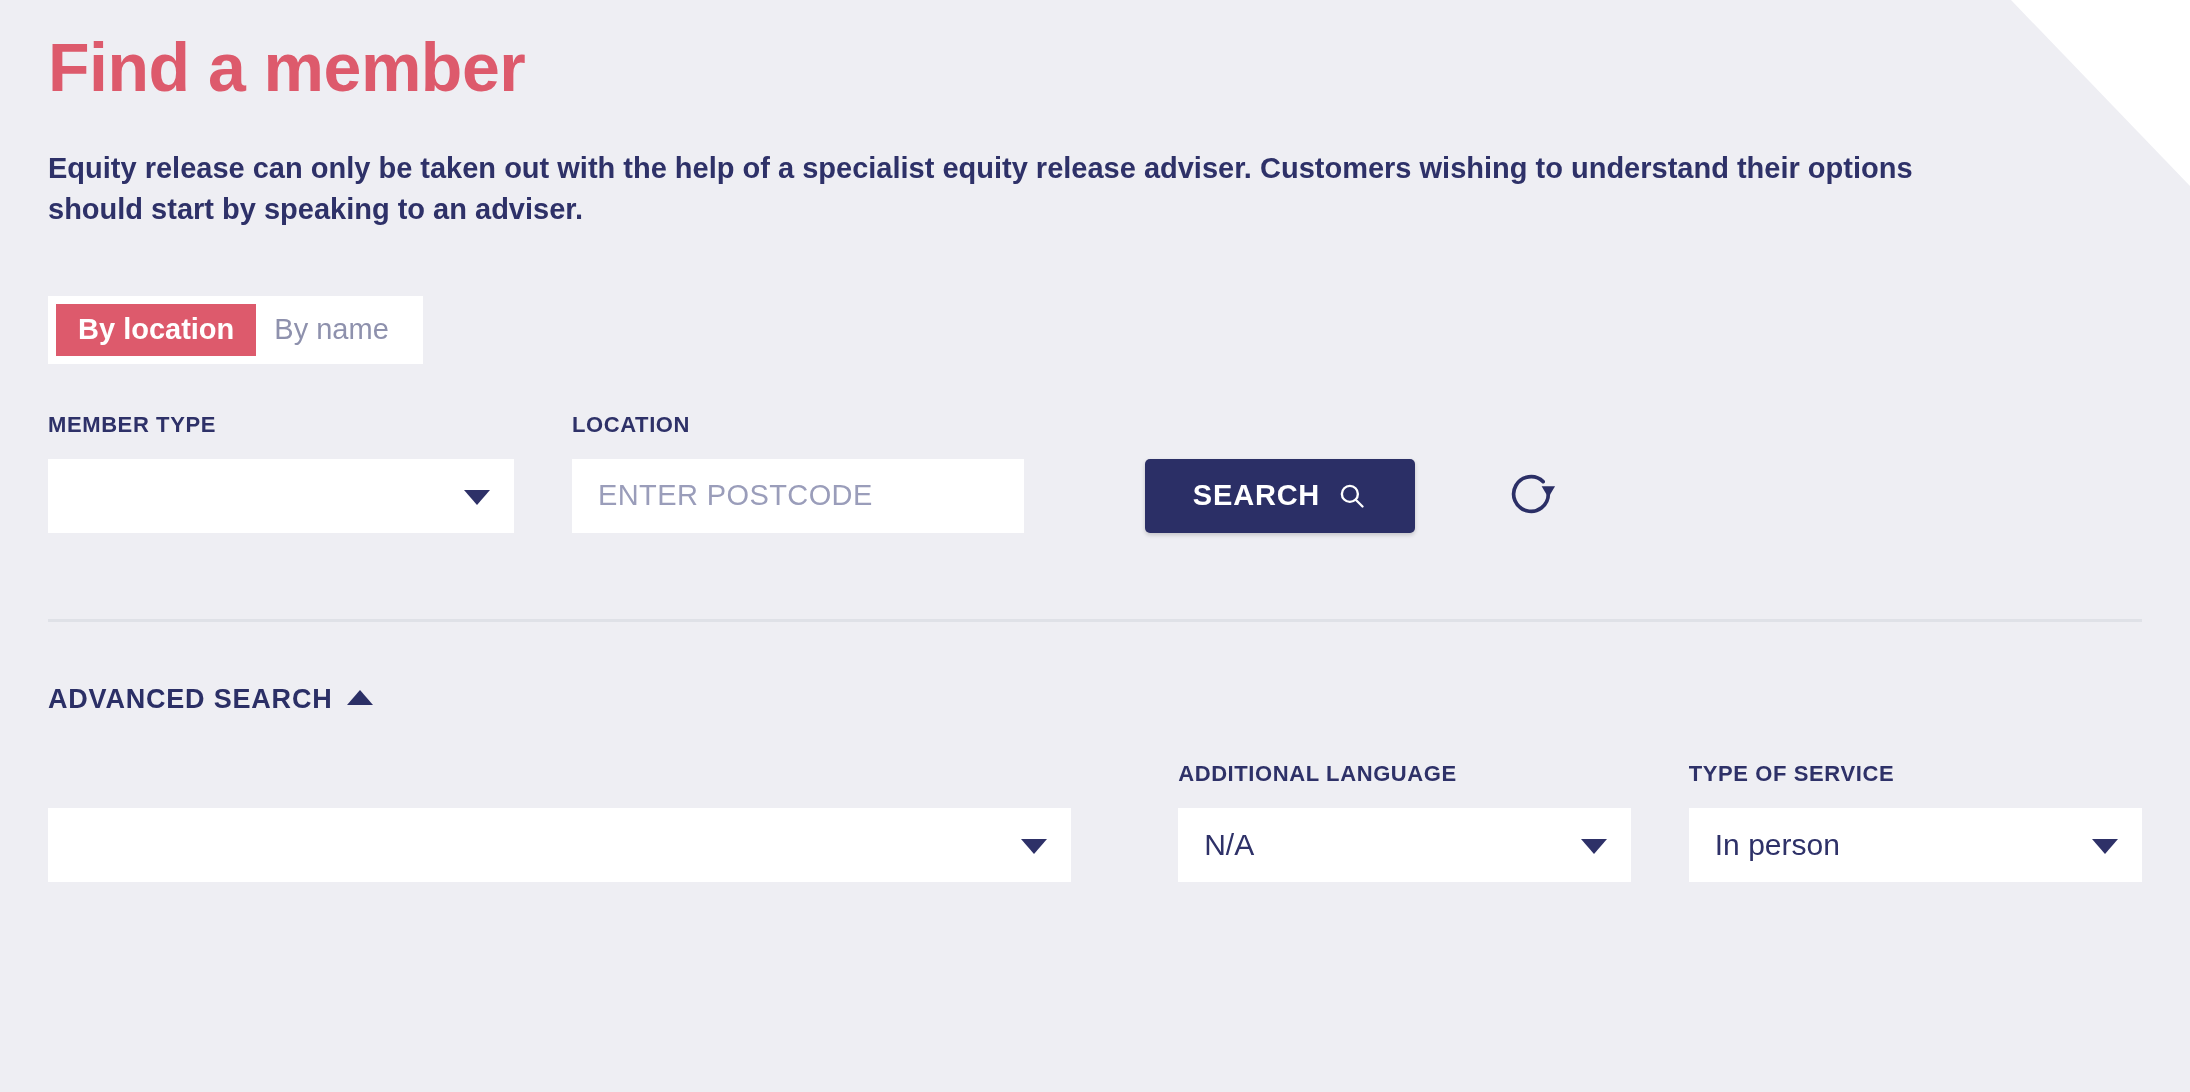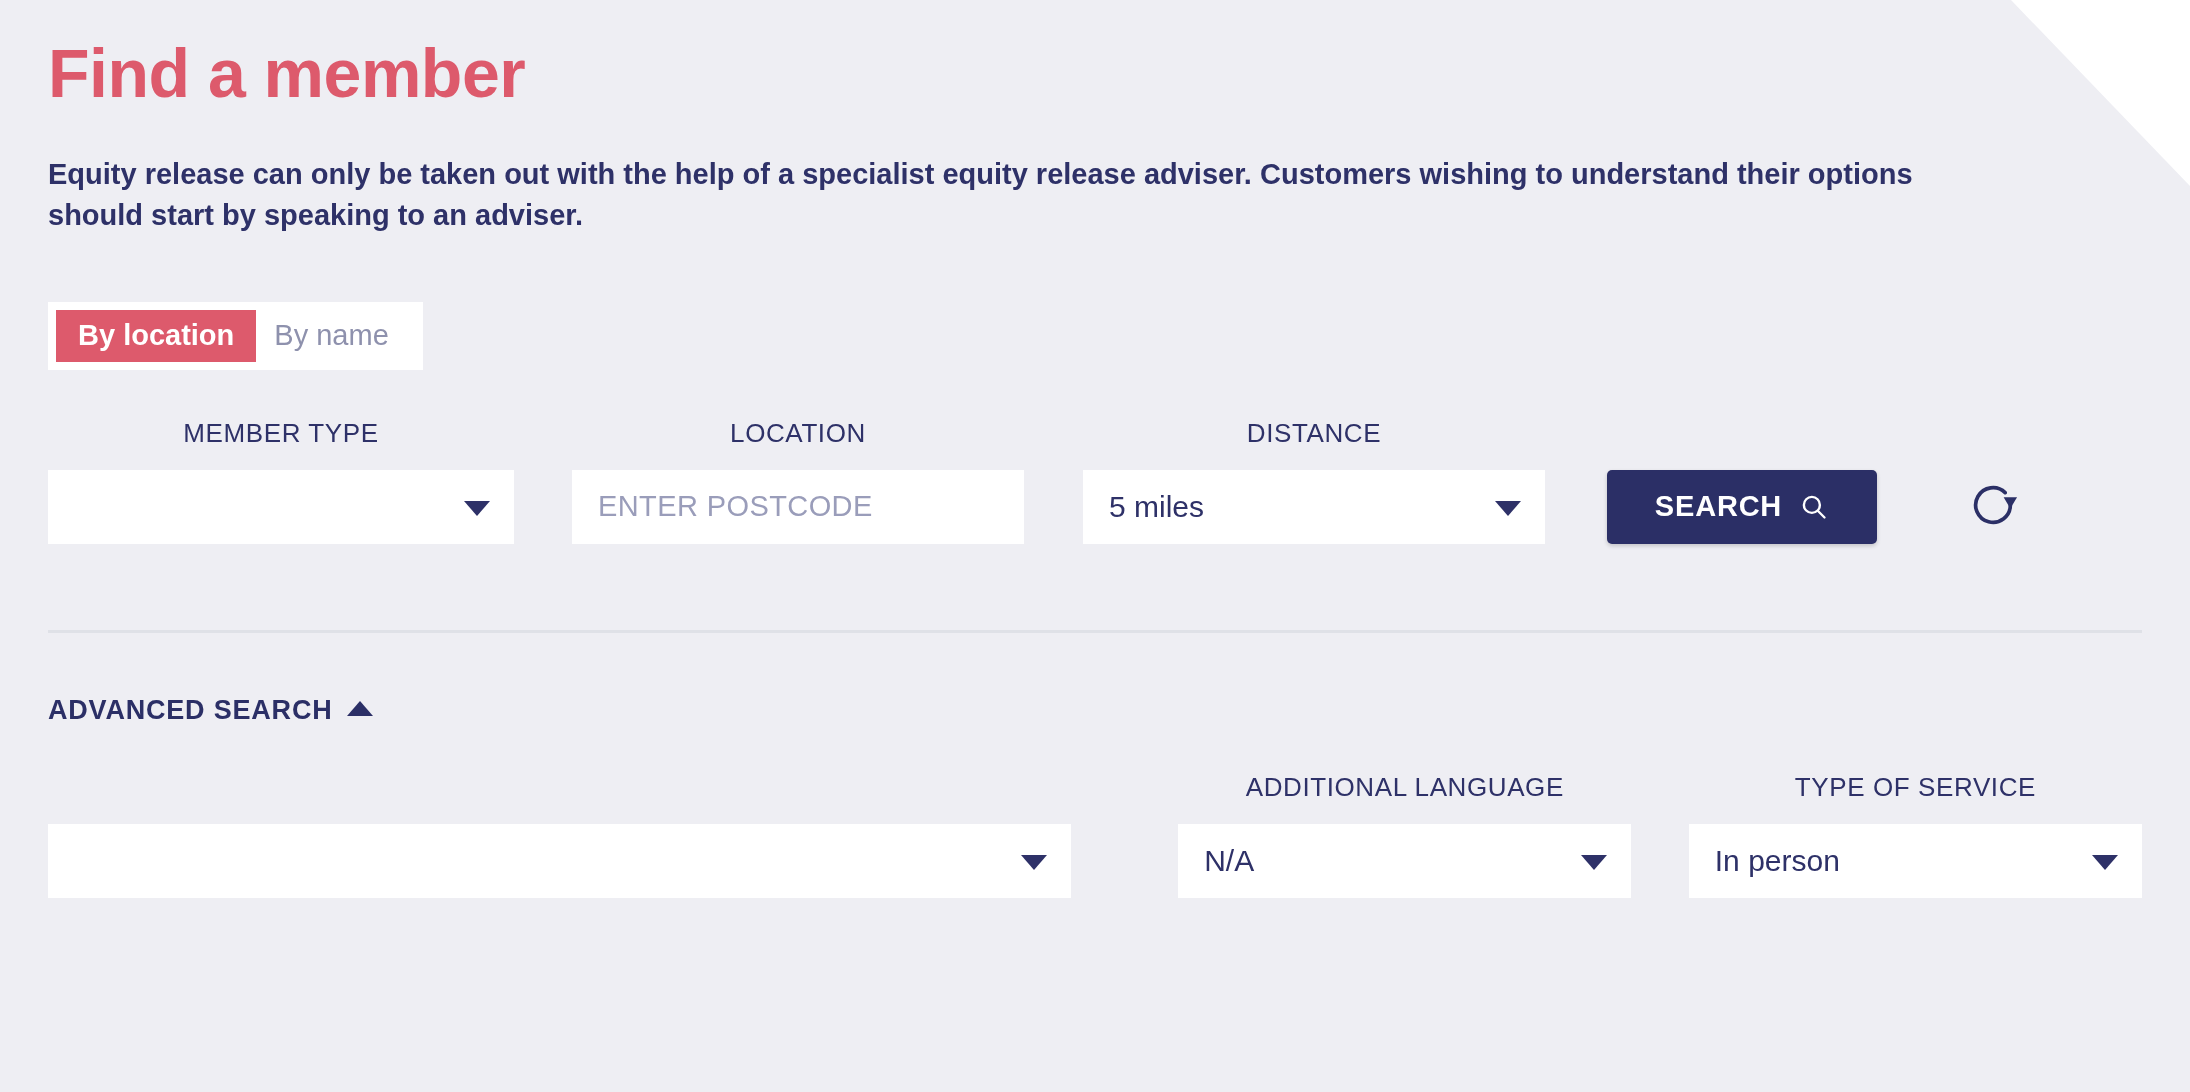"Find a member" .content { top: 6px -> 0 }
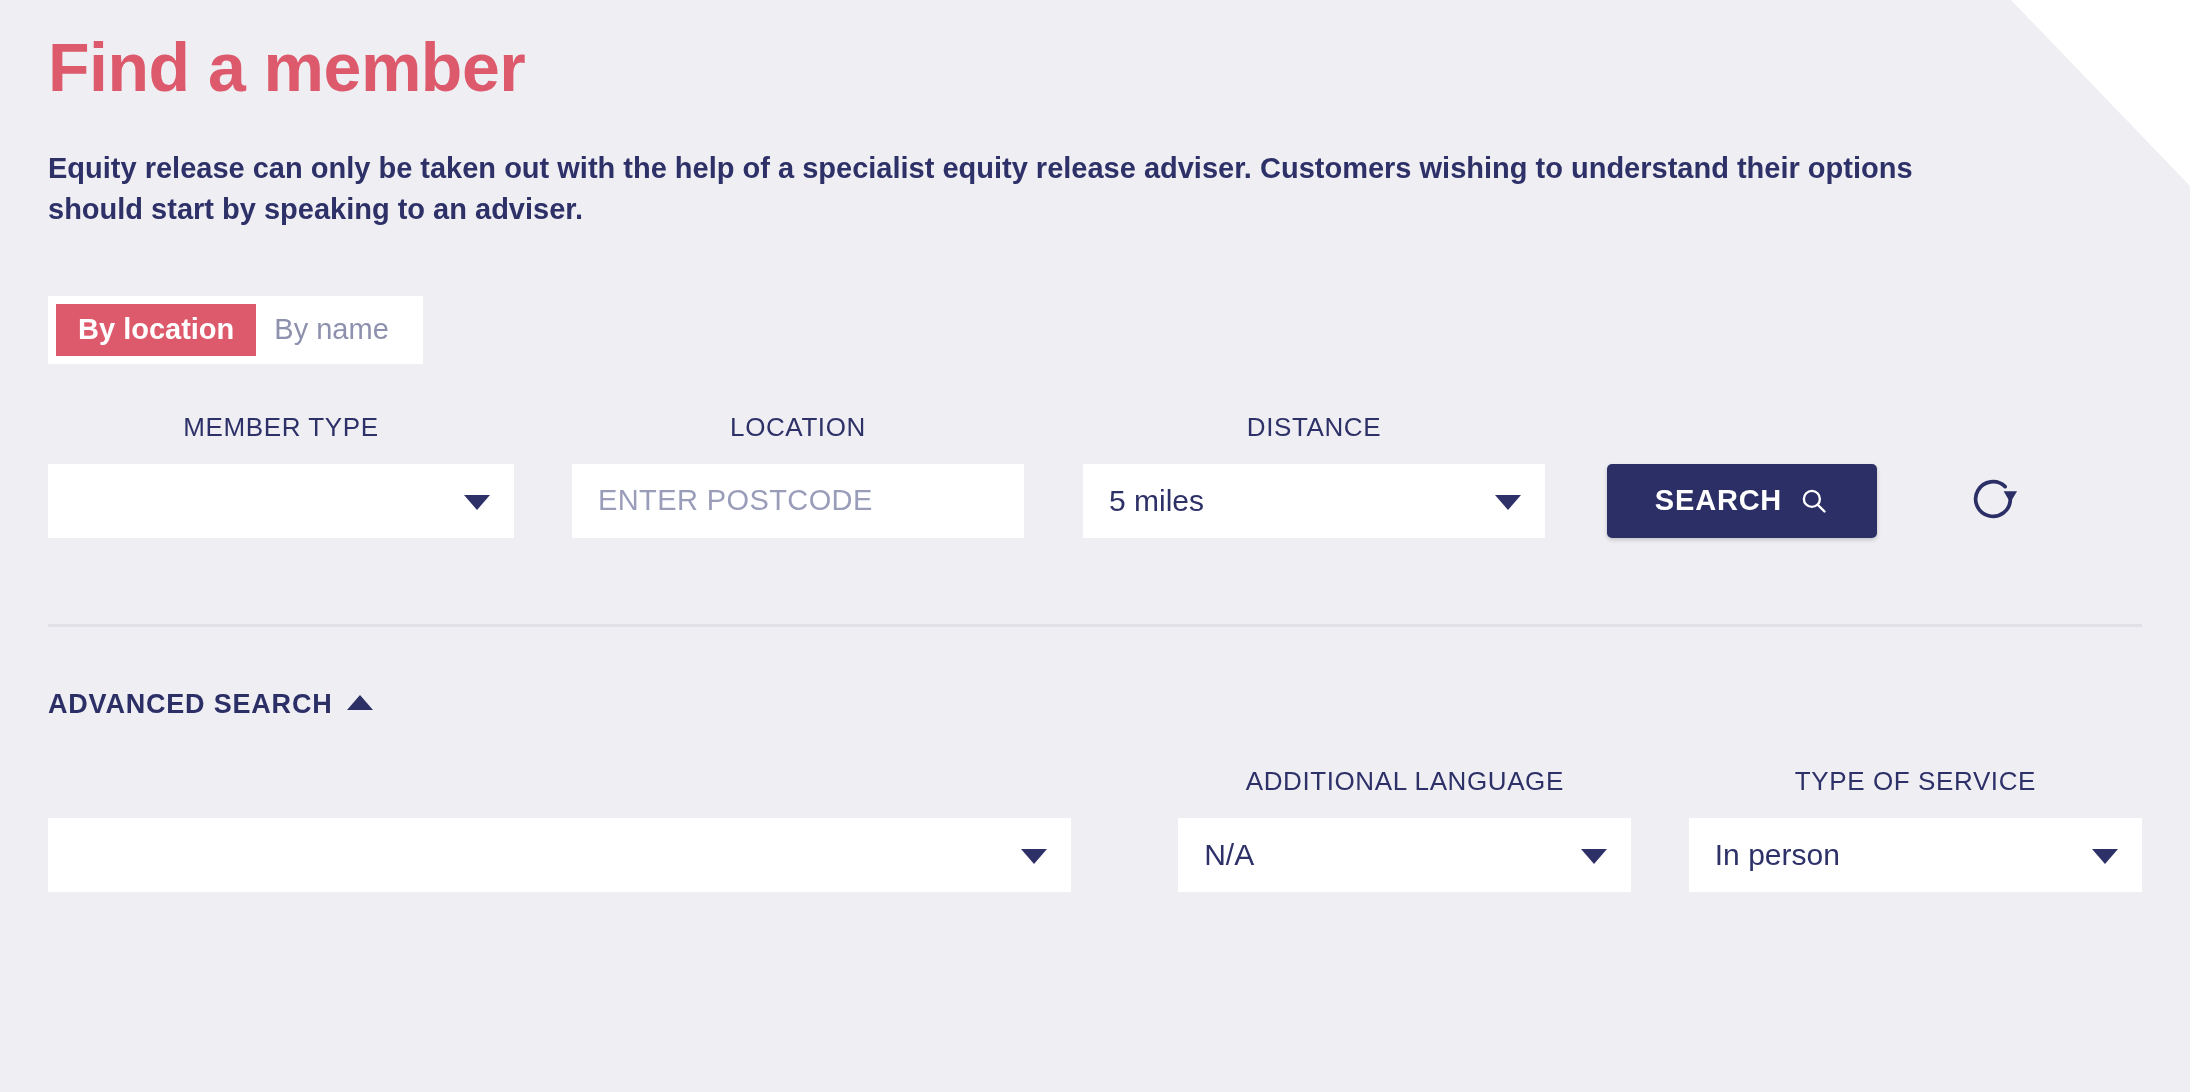"MEMBER TYPE" .field-label { font-size: 26px -> 22px; font-weight: 400 -> 700; text-align: center -> none }
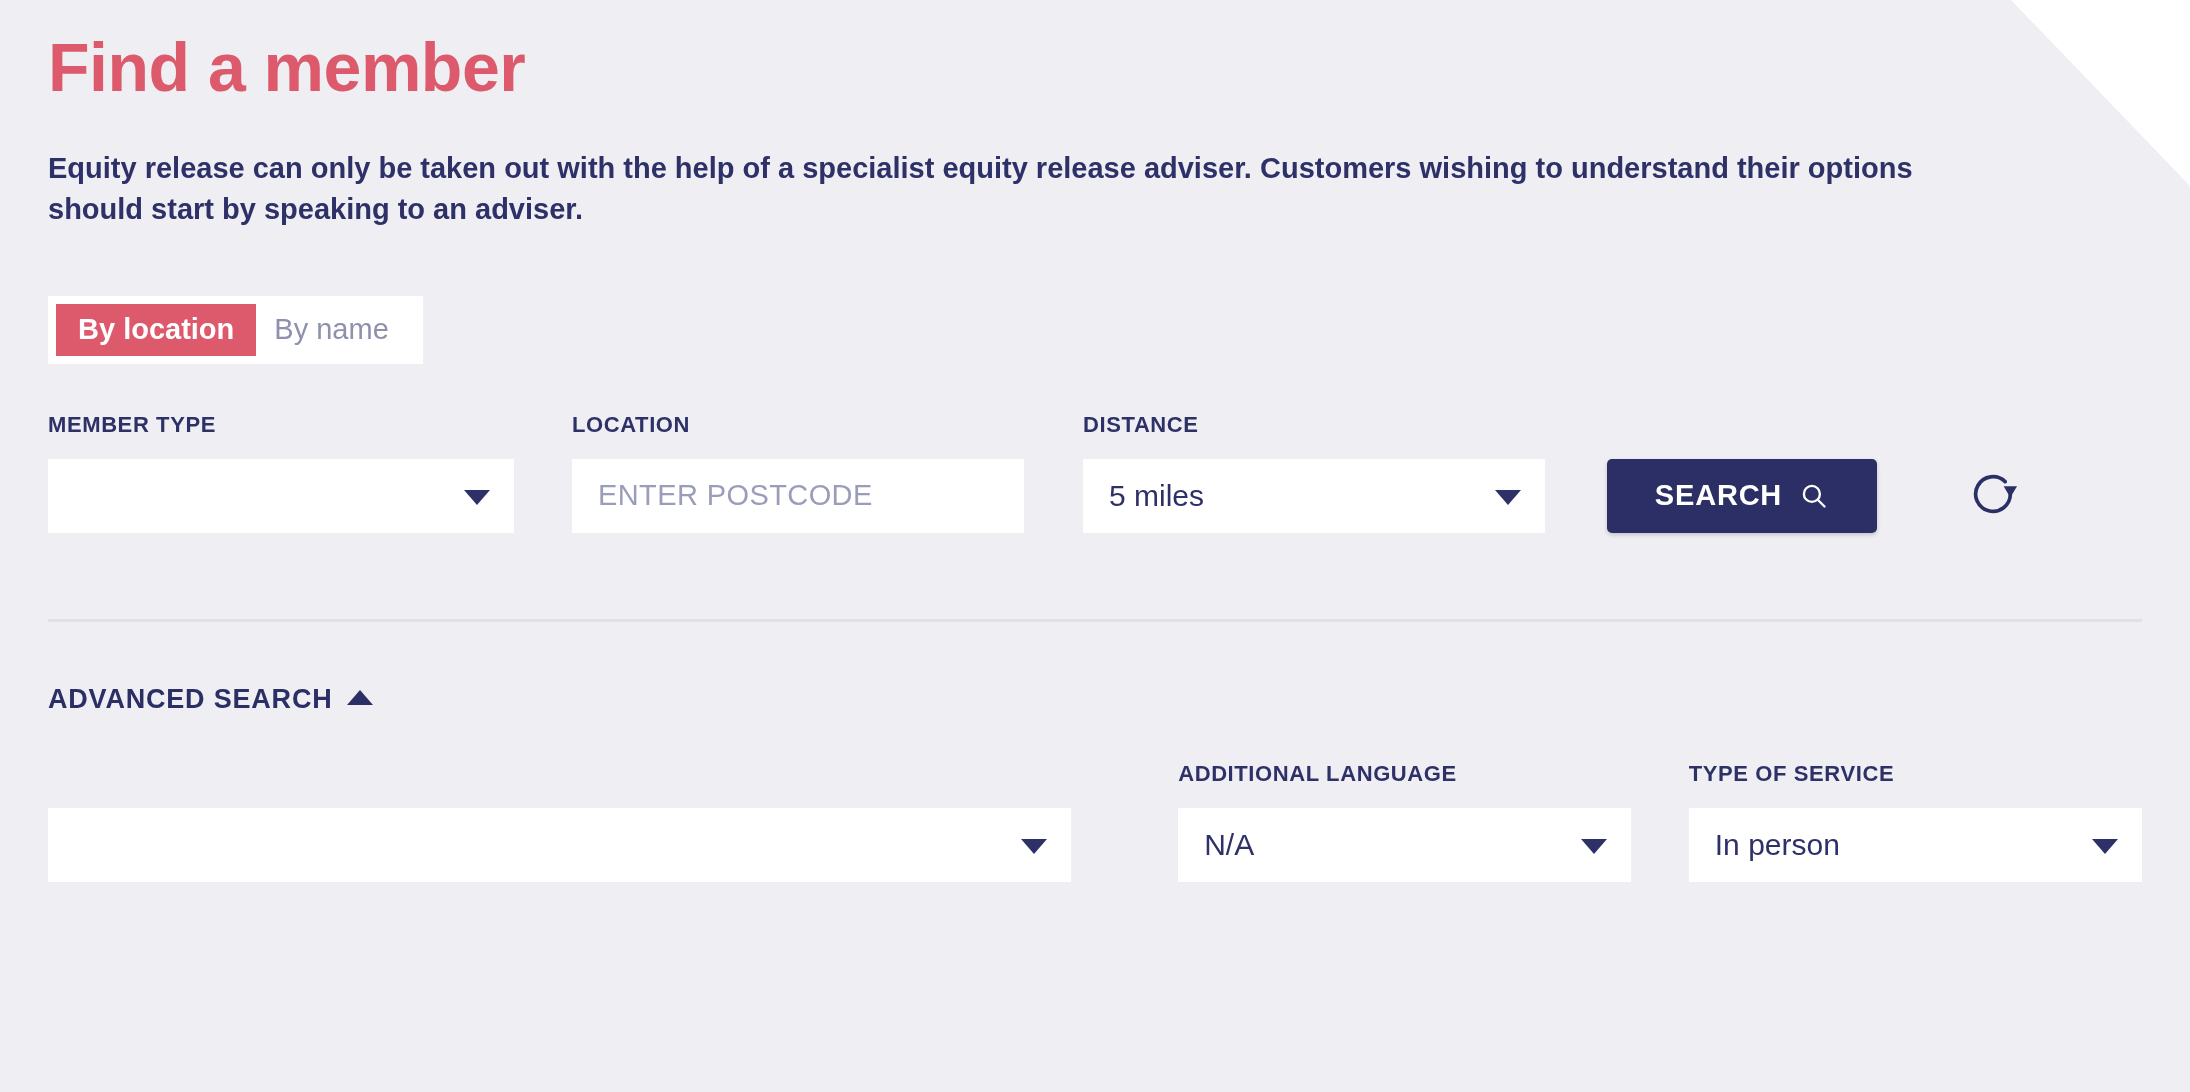"DISTANCE" div.field { html: <div> <div>DISTANCE</div> <div> <span>5 miles</span> <span></span> </div> </div> -> none }
